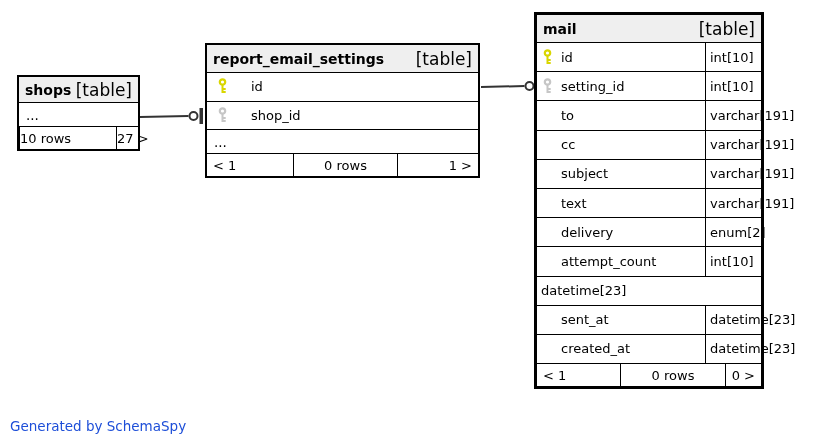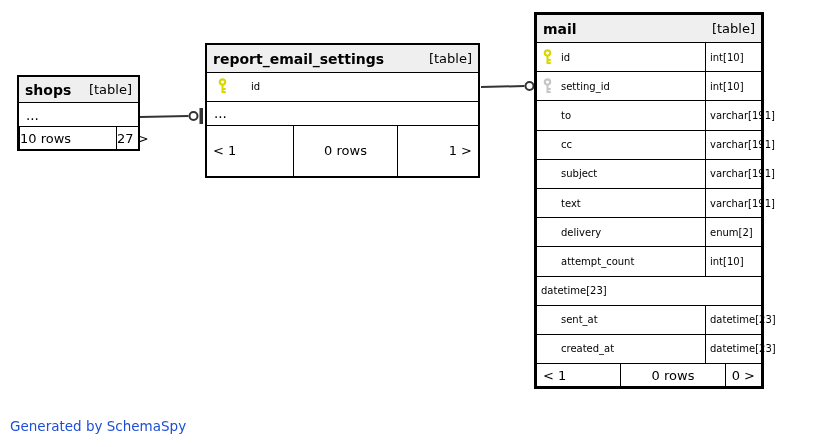"[table]" .tbl-tag { font-size: 13px -> 17px }
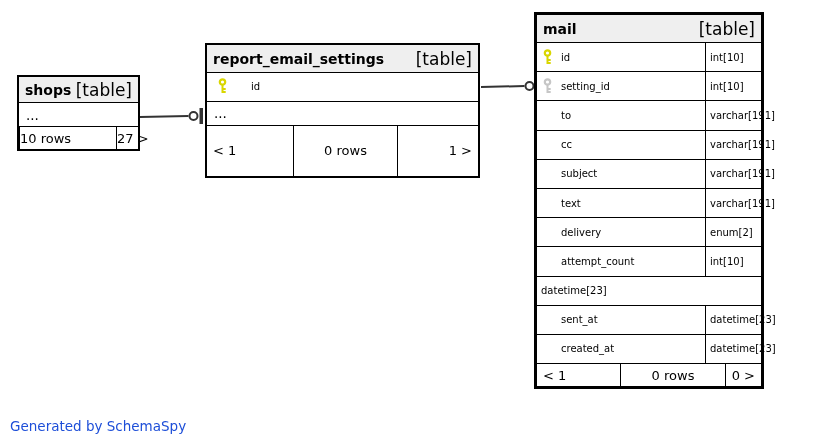"id" .col-row { font-size: 10px -> 13px }
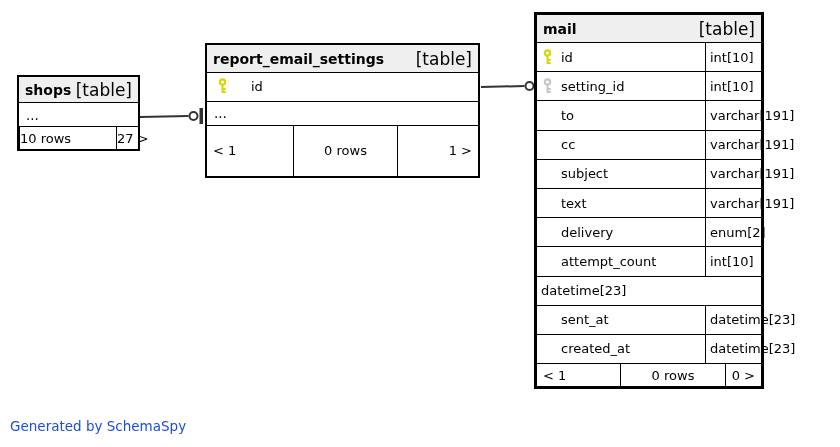"shop_id" div.col-row { html: none -> <div> <span> <svg> <circle></circle> <path></path> </svg> </span> <span>shop_id</span> </div> }
